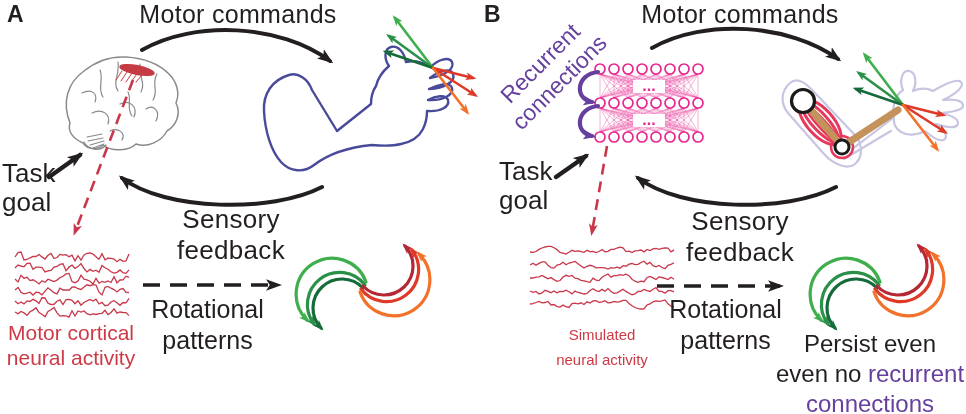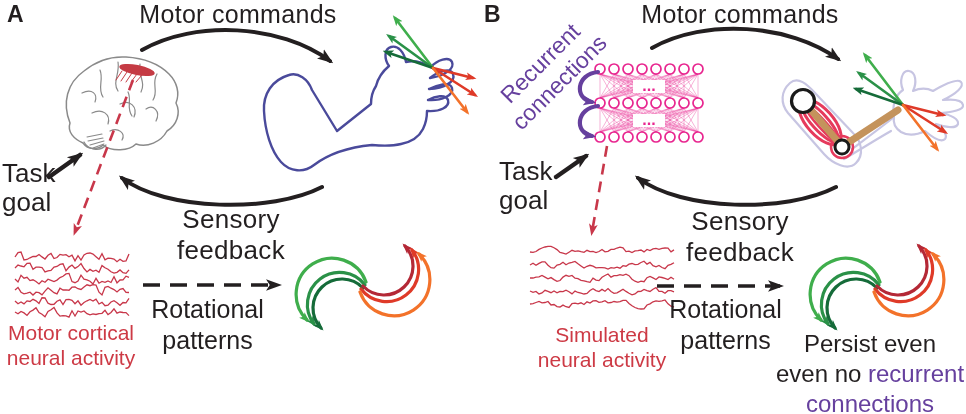"Simulated" div.t { font-size: 21px -> 15px }
